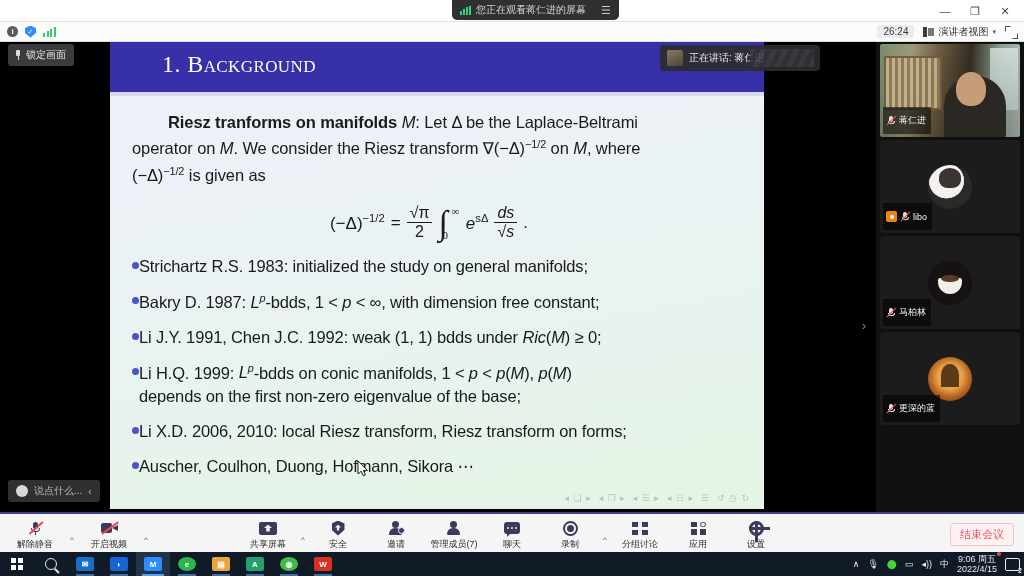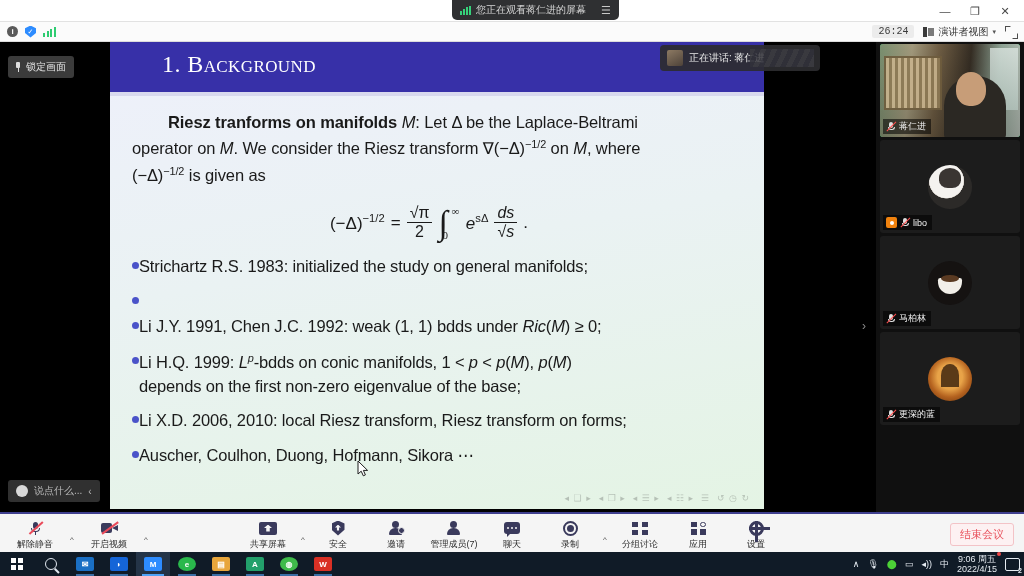"26:24" .timer { font-family: Liberation Mono, monospace -> none }
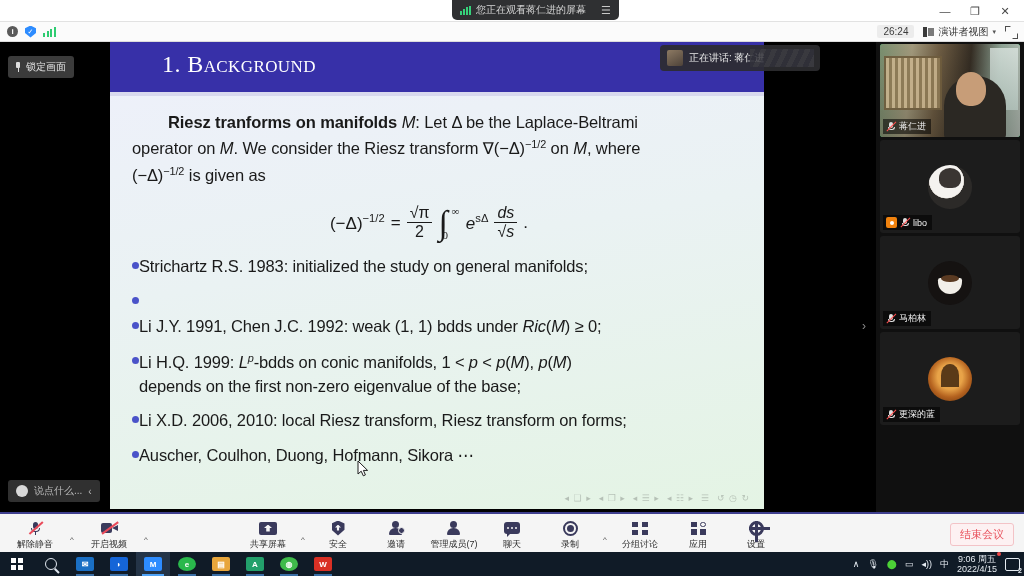"锁定画面" .lockbtn { top: 14px -> 2px }
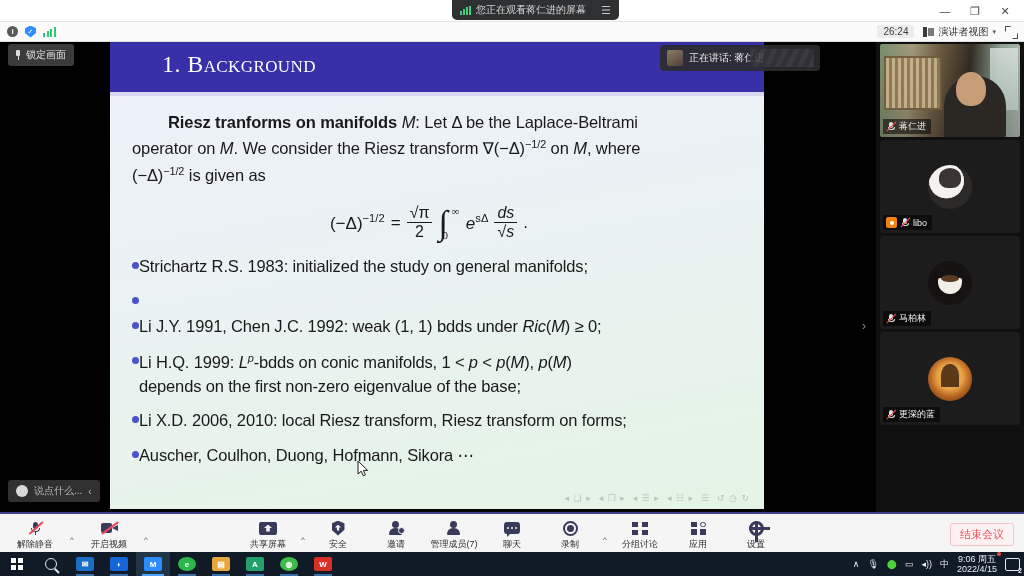"蒋仁进" .tile .label { height: 15px -> 27px }
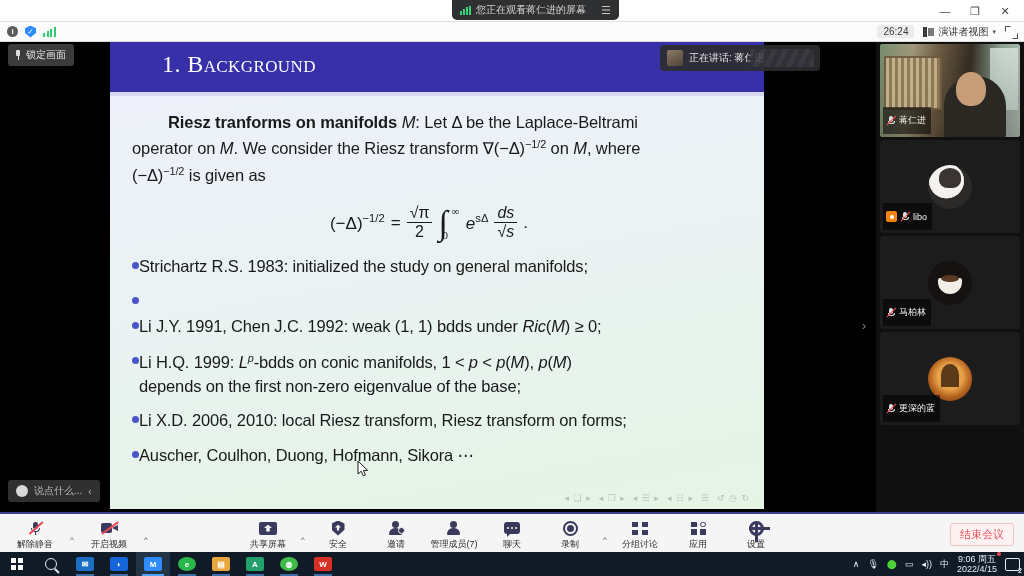"Bakry D. 1987: Lp-bdds, 1" span { html: none -> <span>Bakry D. 1987: <i>L<span>p</span></i>-bdds, 1 &lt; <i>p</i> &lt; ∞, with dimension free constant;</span> }
